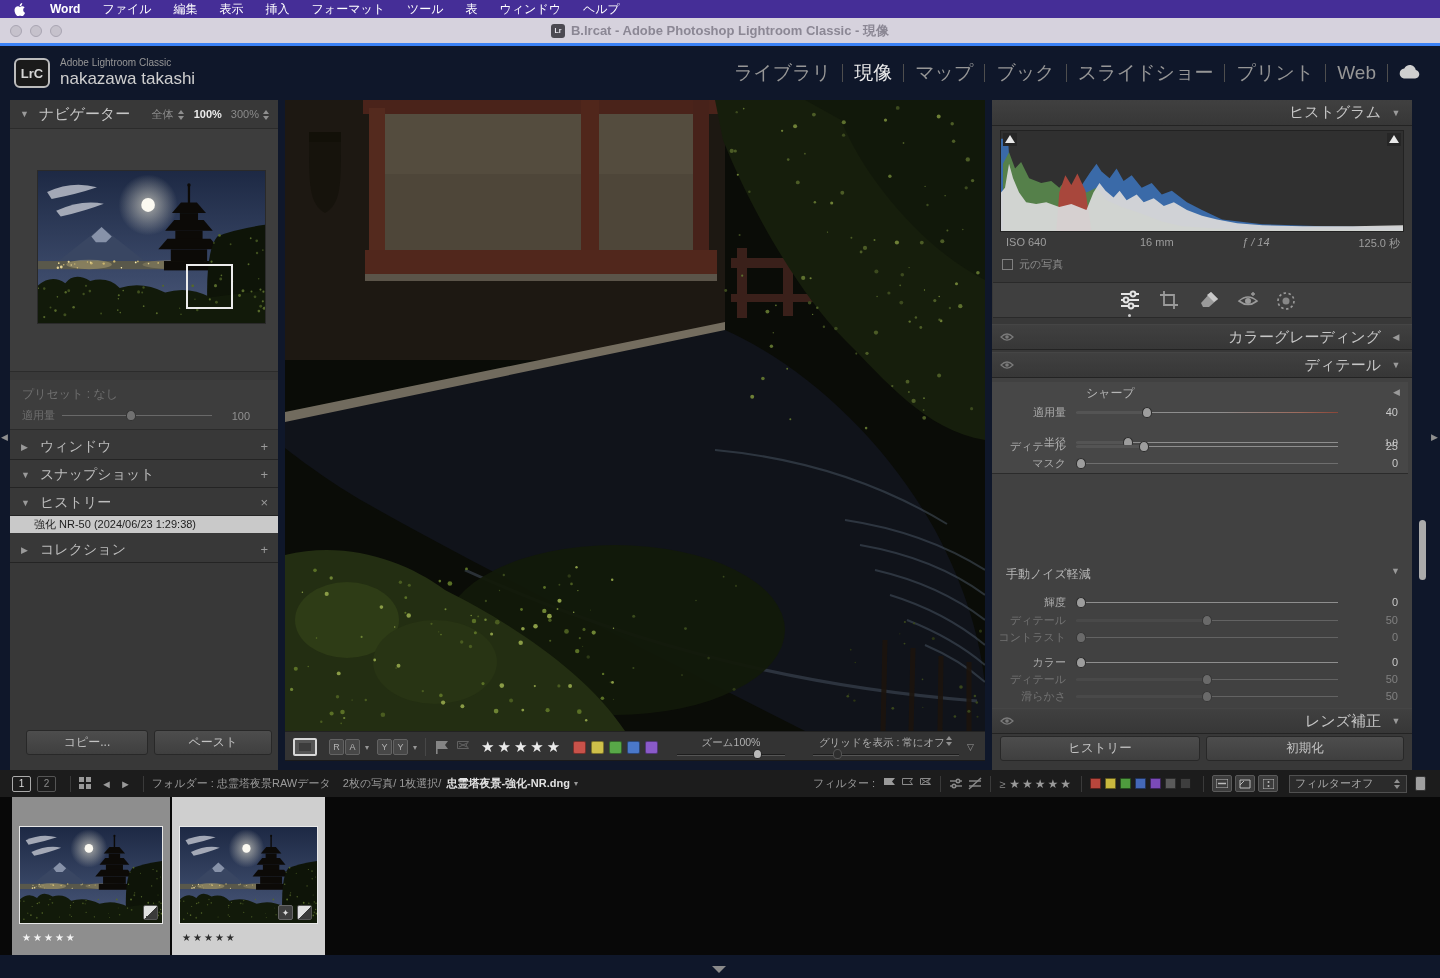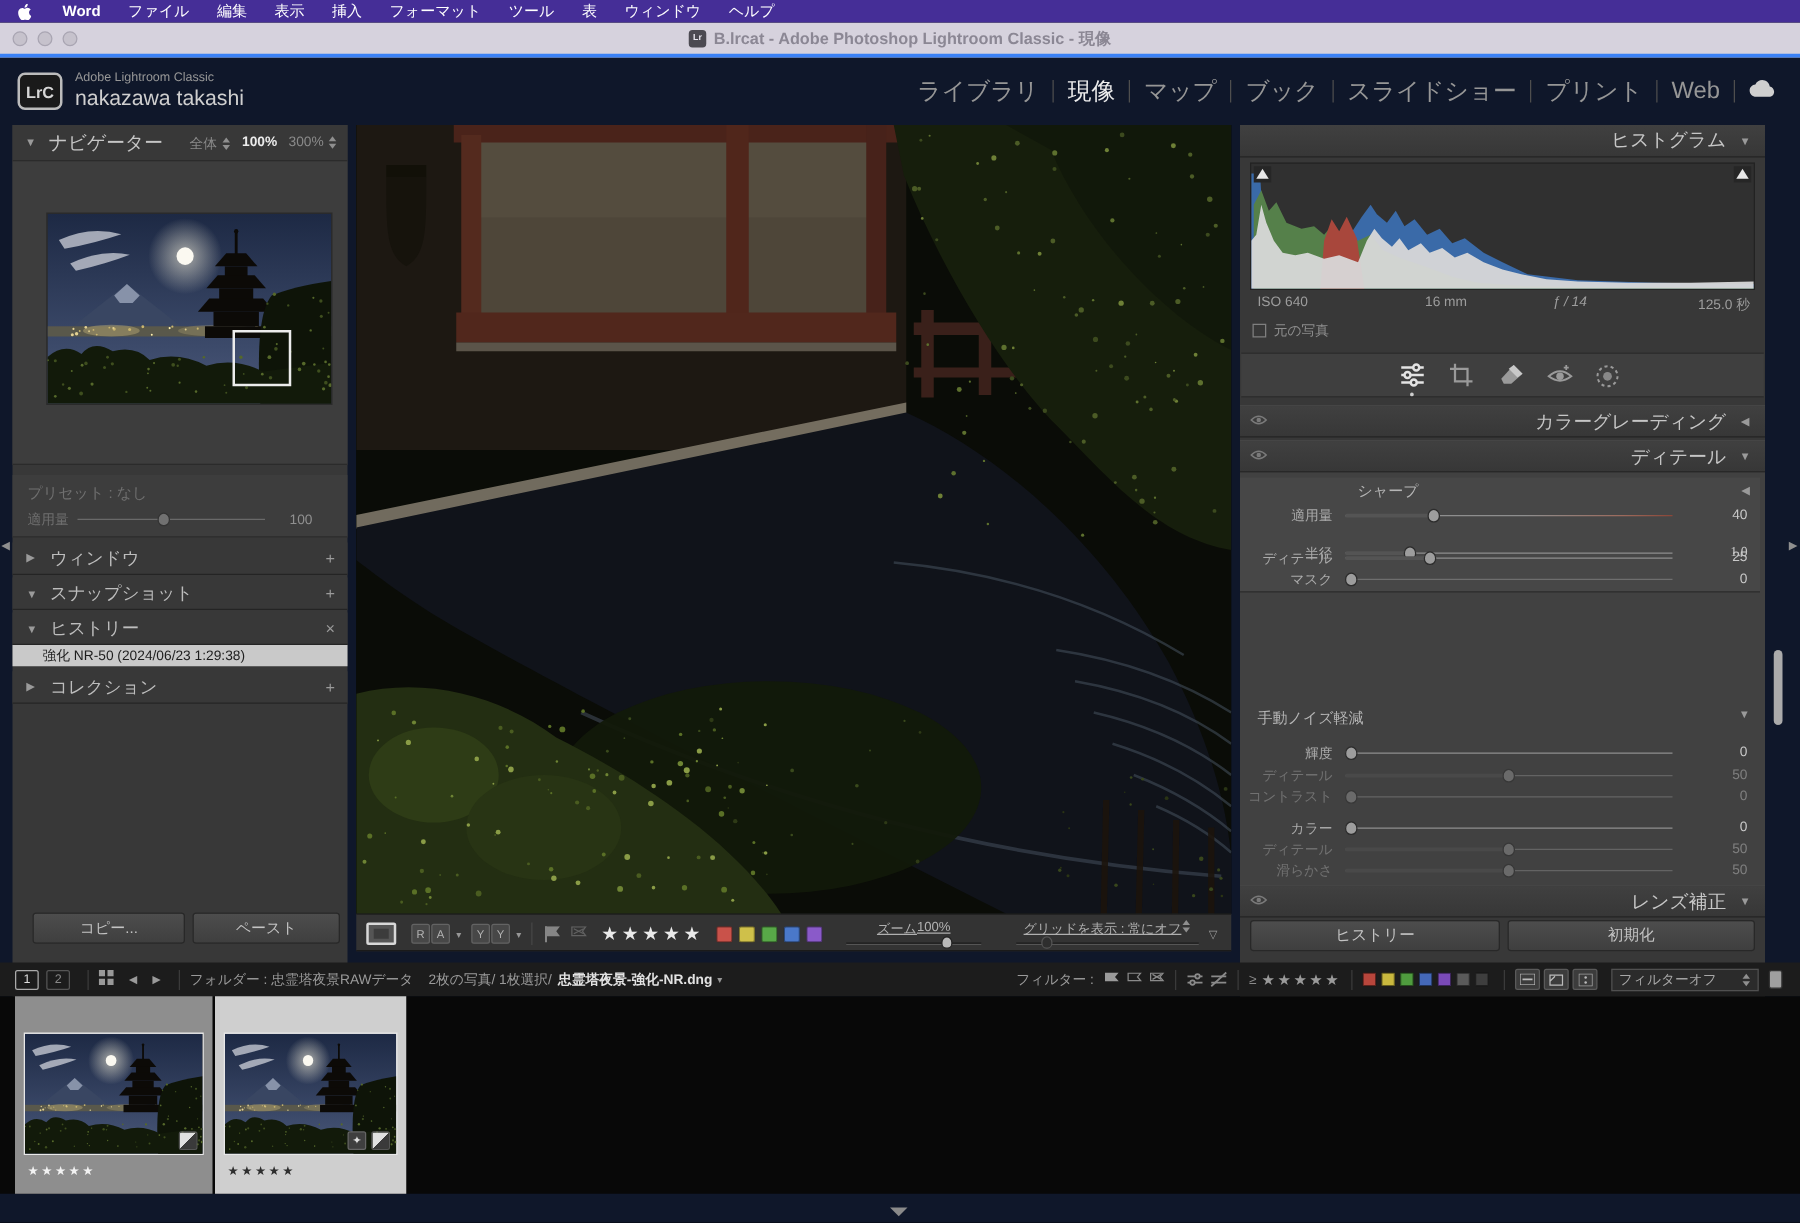"ズーム" .tgrow { text-decoration: underline -> none }
